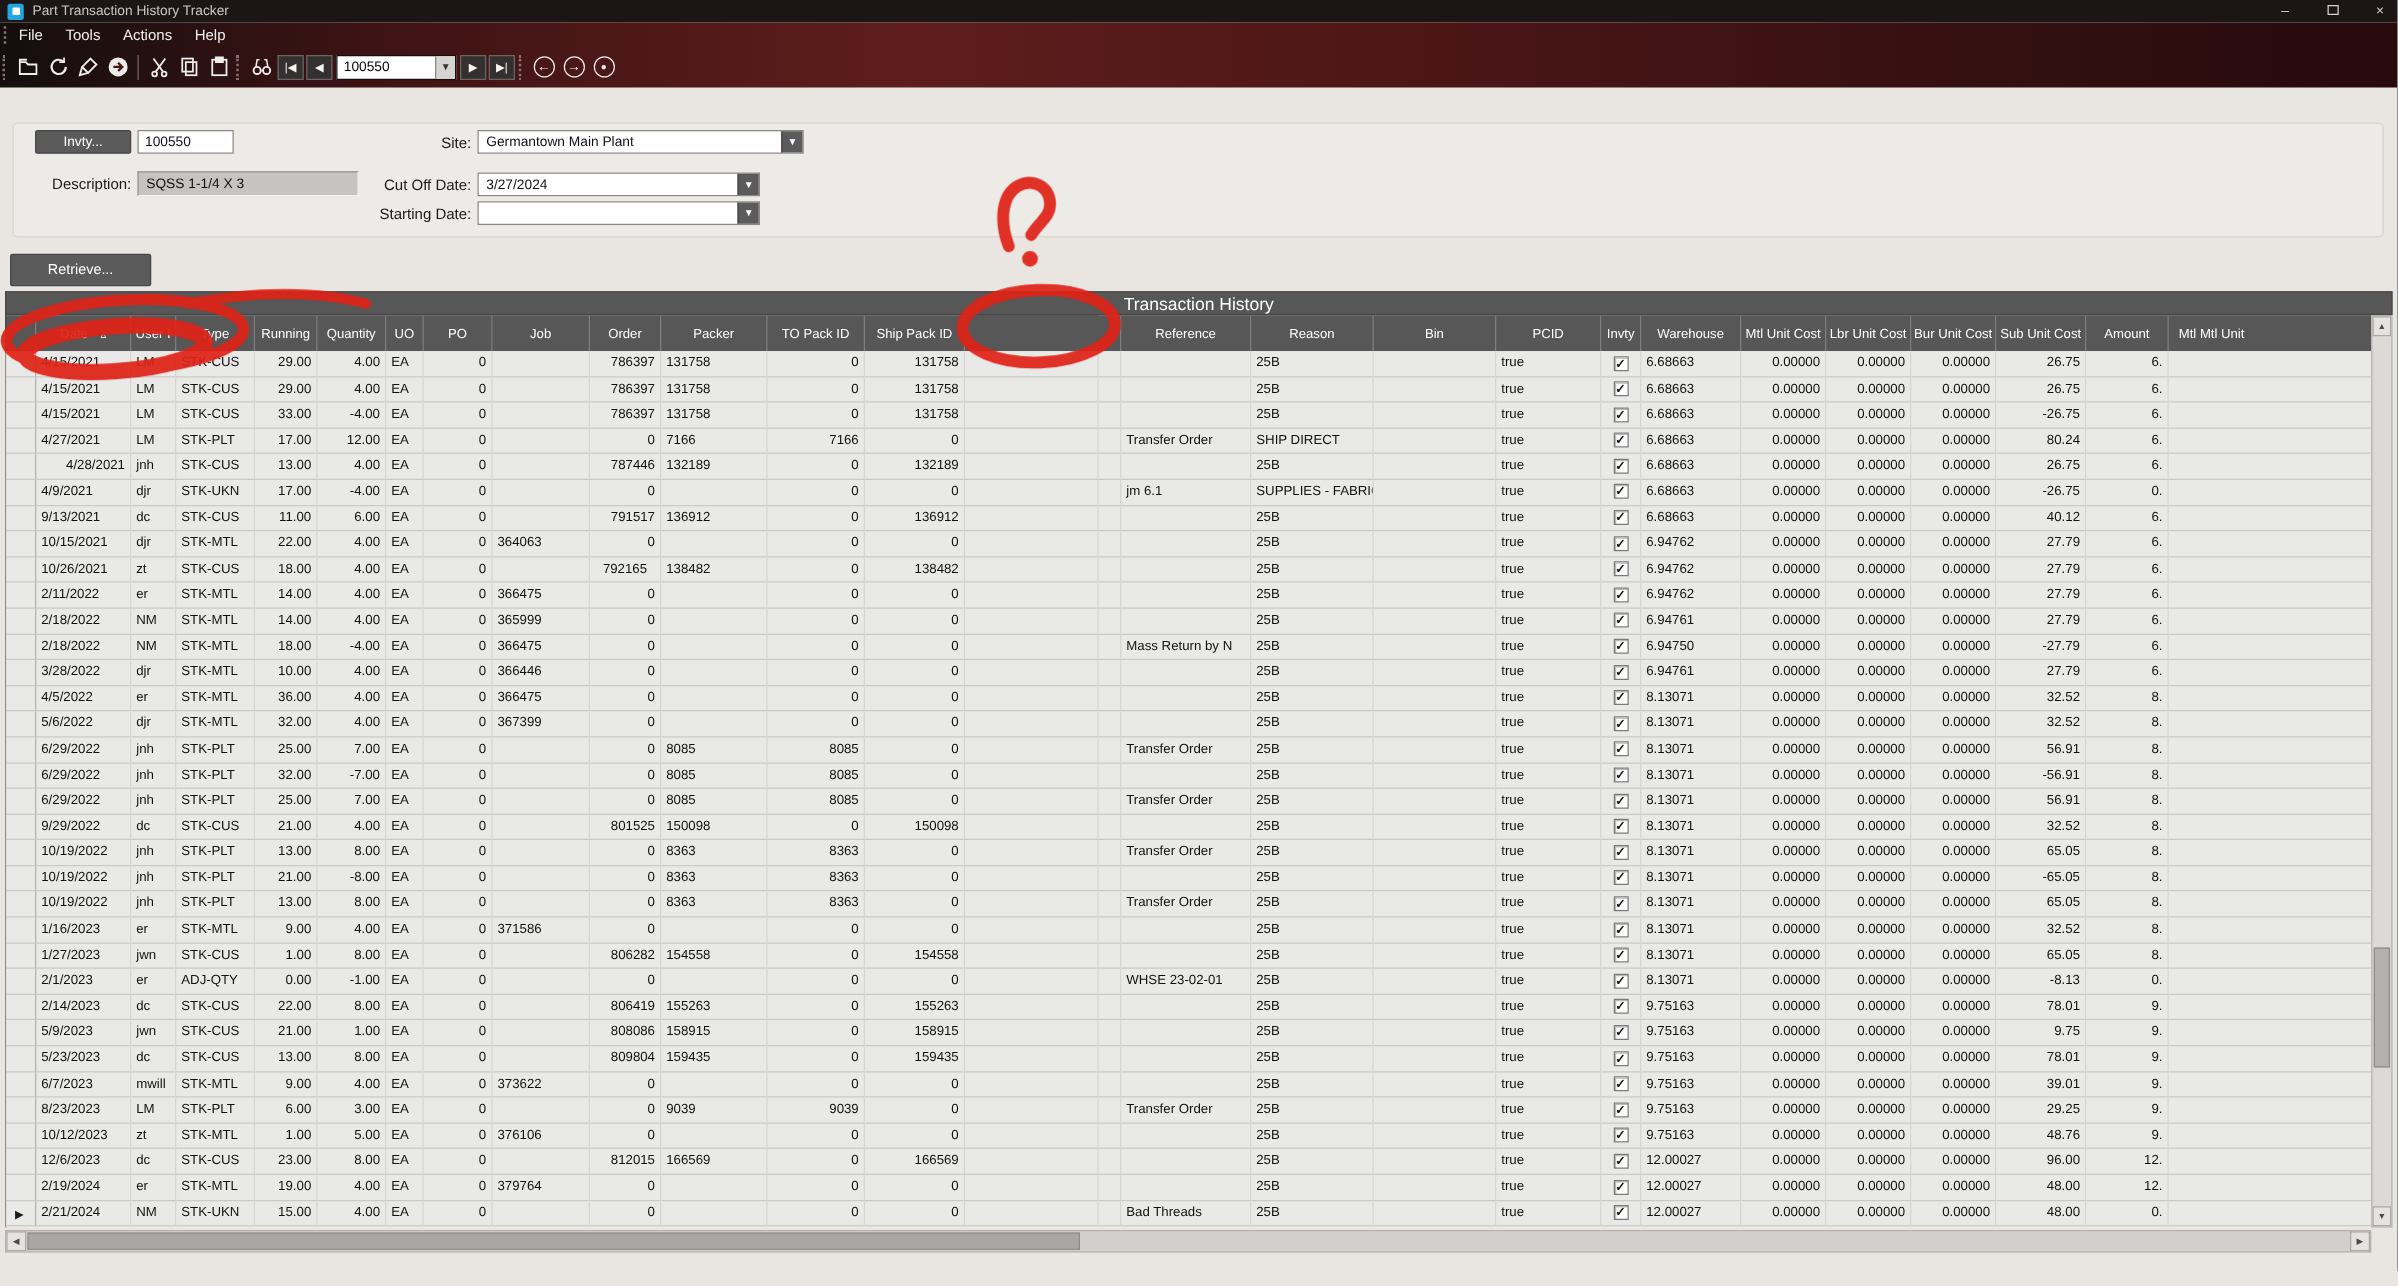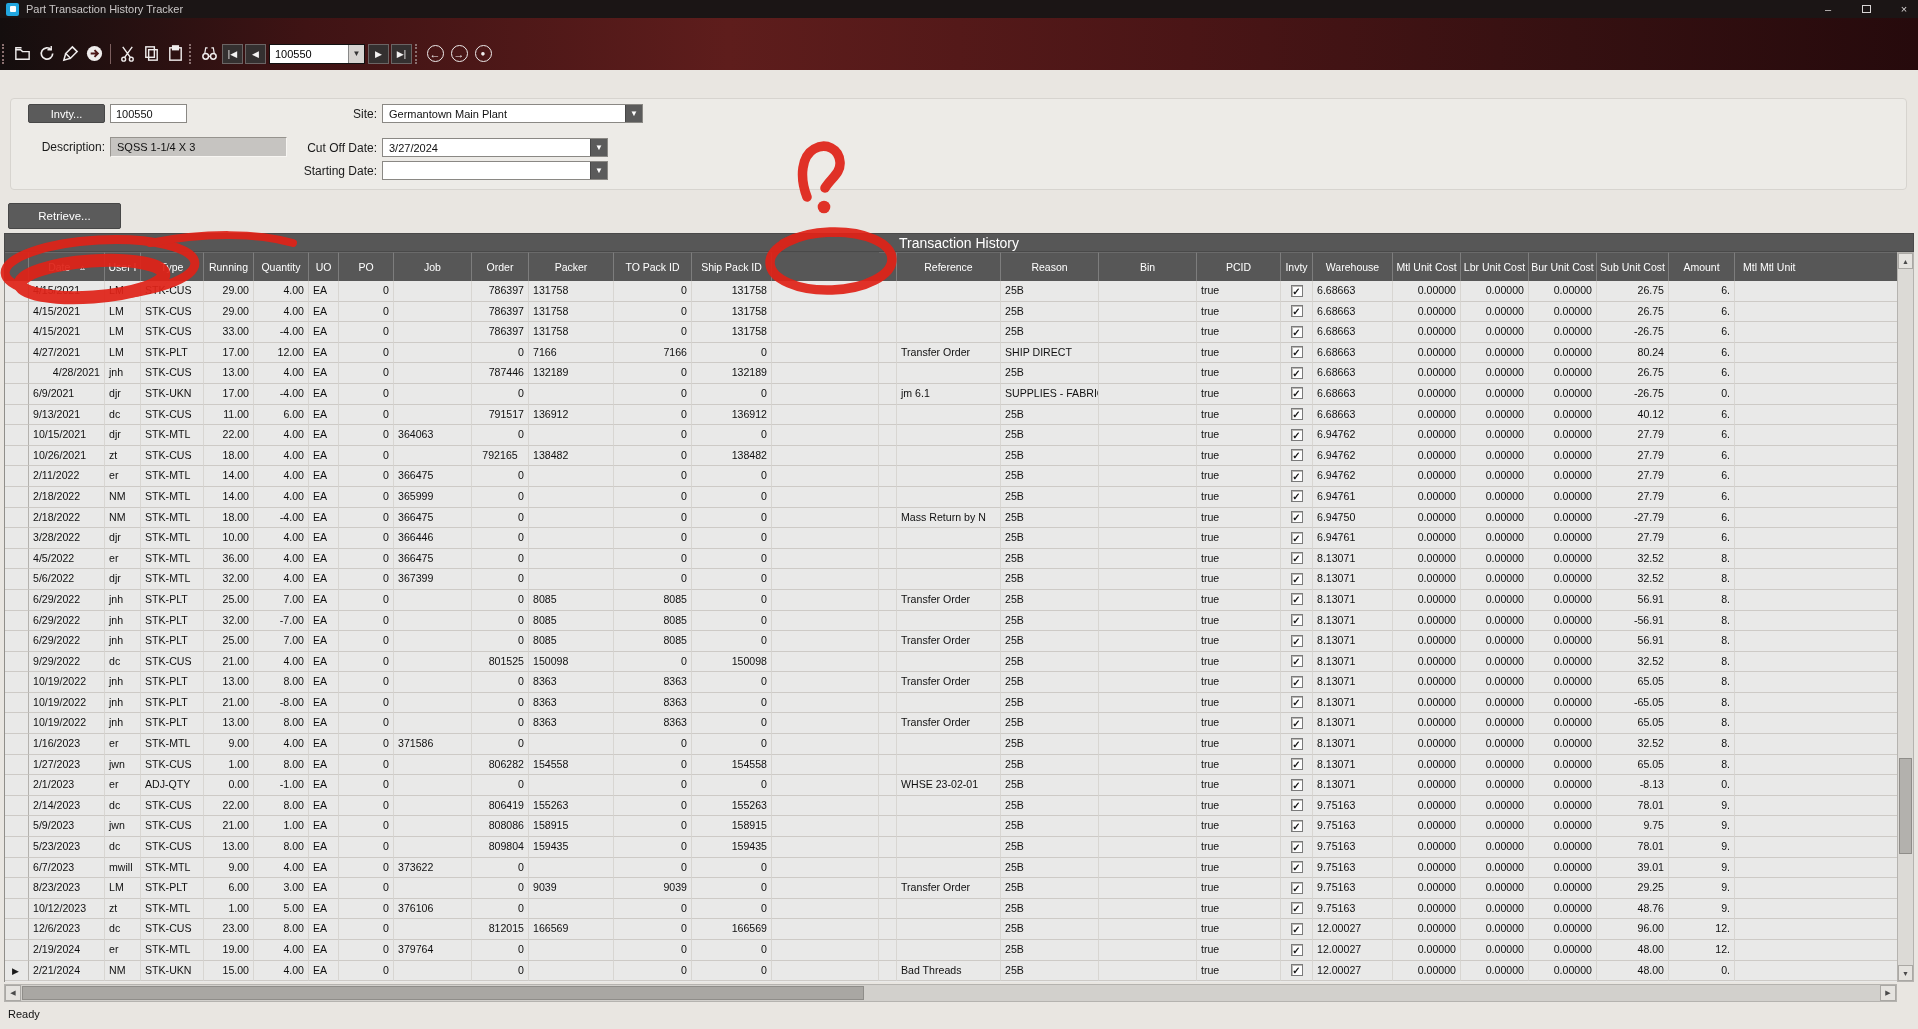"File" div { html: none -> <div> <span></span> <span>File</span> <span>Tools</span> <span>Actions</span> <span>Help</span> </div> }
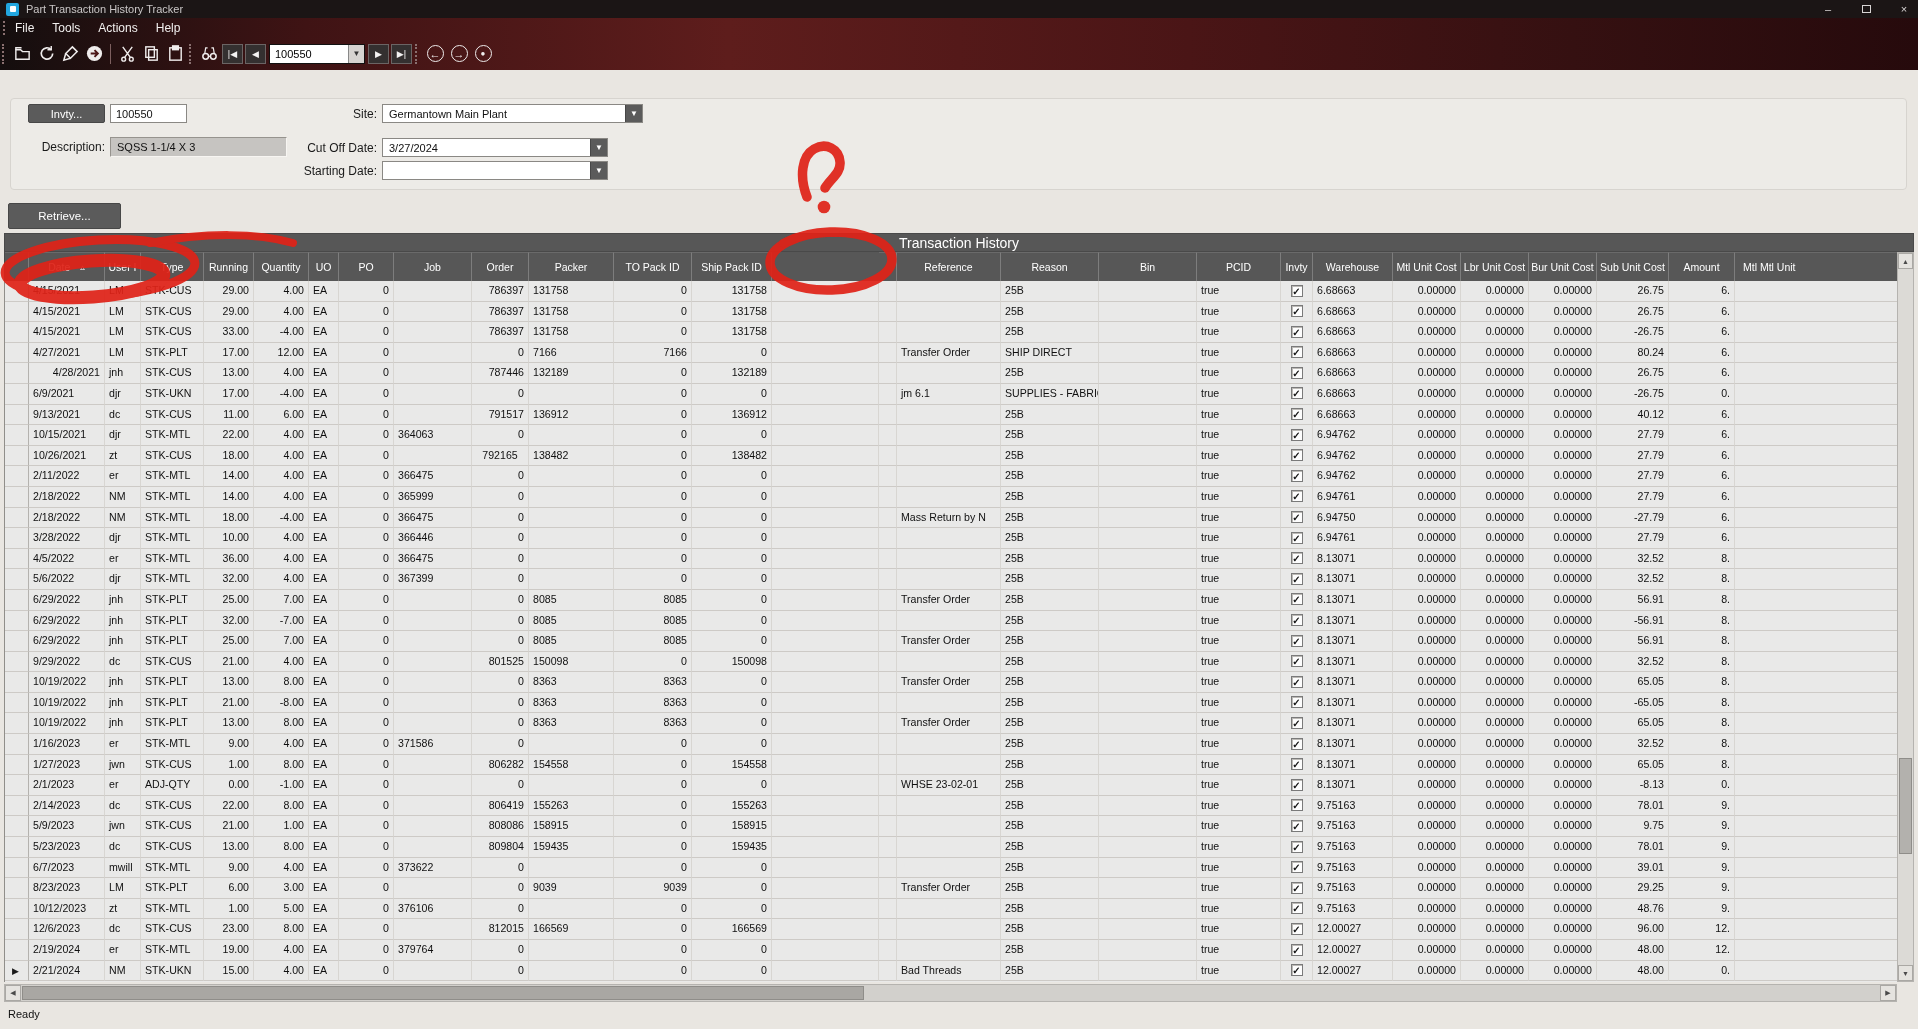"6/9/2021" div.gcell { text: 6/9/2021 -> 4/9/2021 }
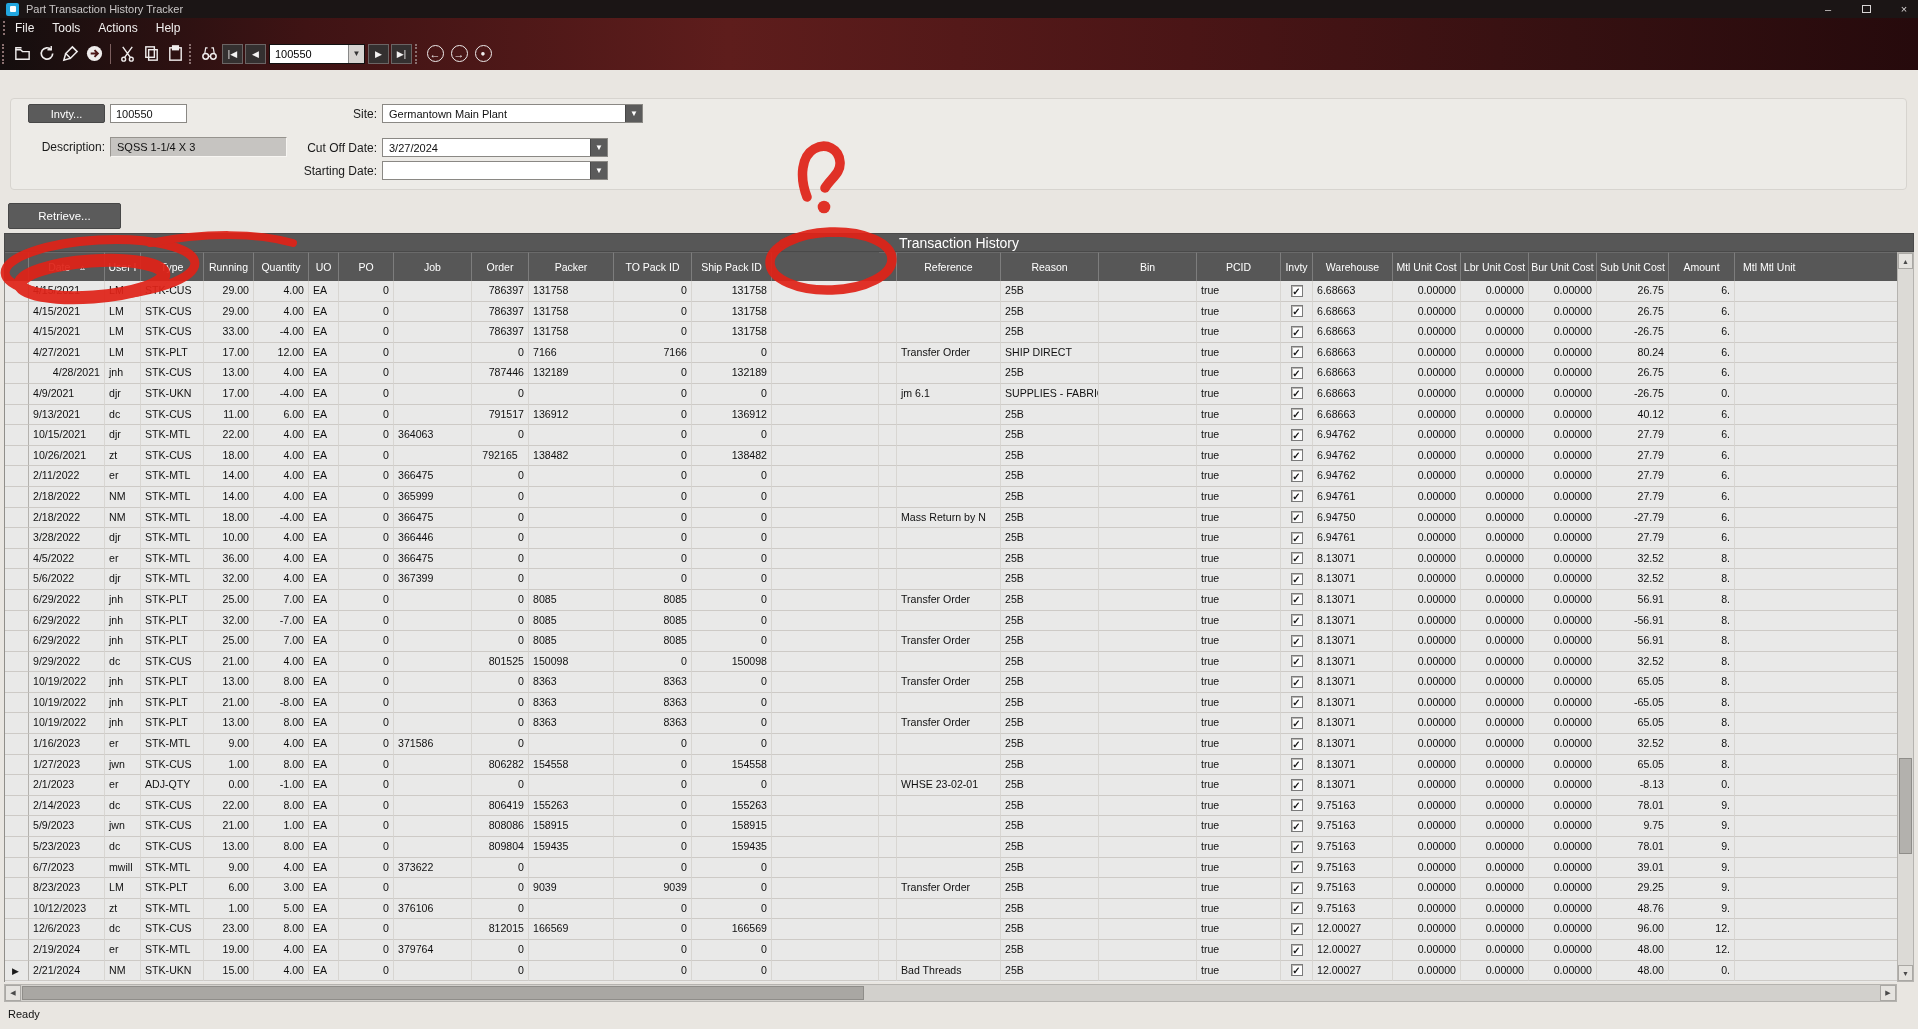"Ready" div.abs { html: <div> <span>Ready</span> </div> -> none }
